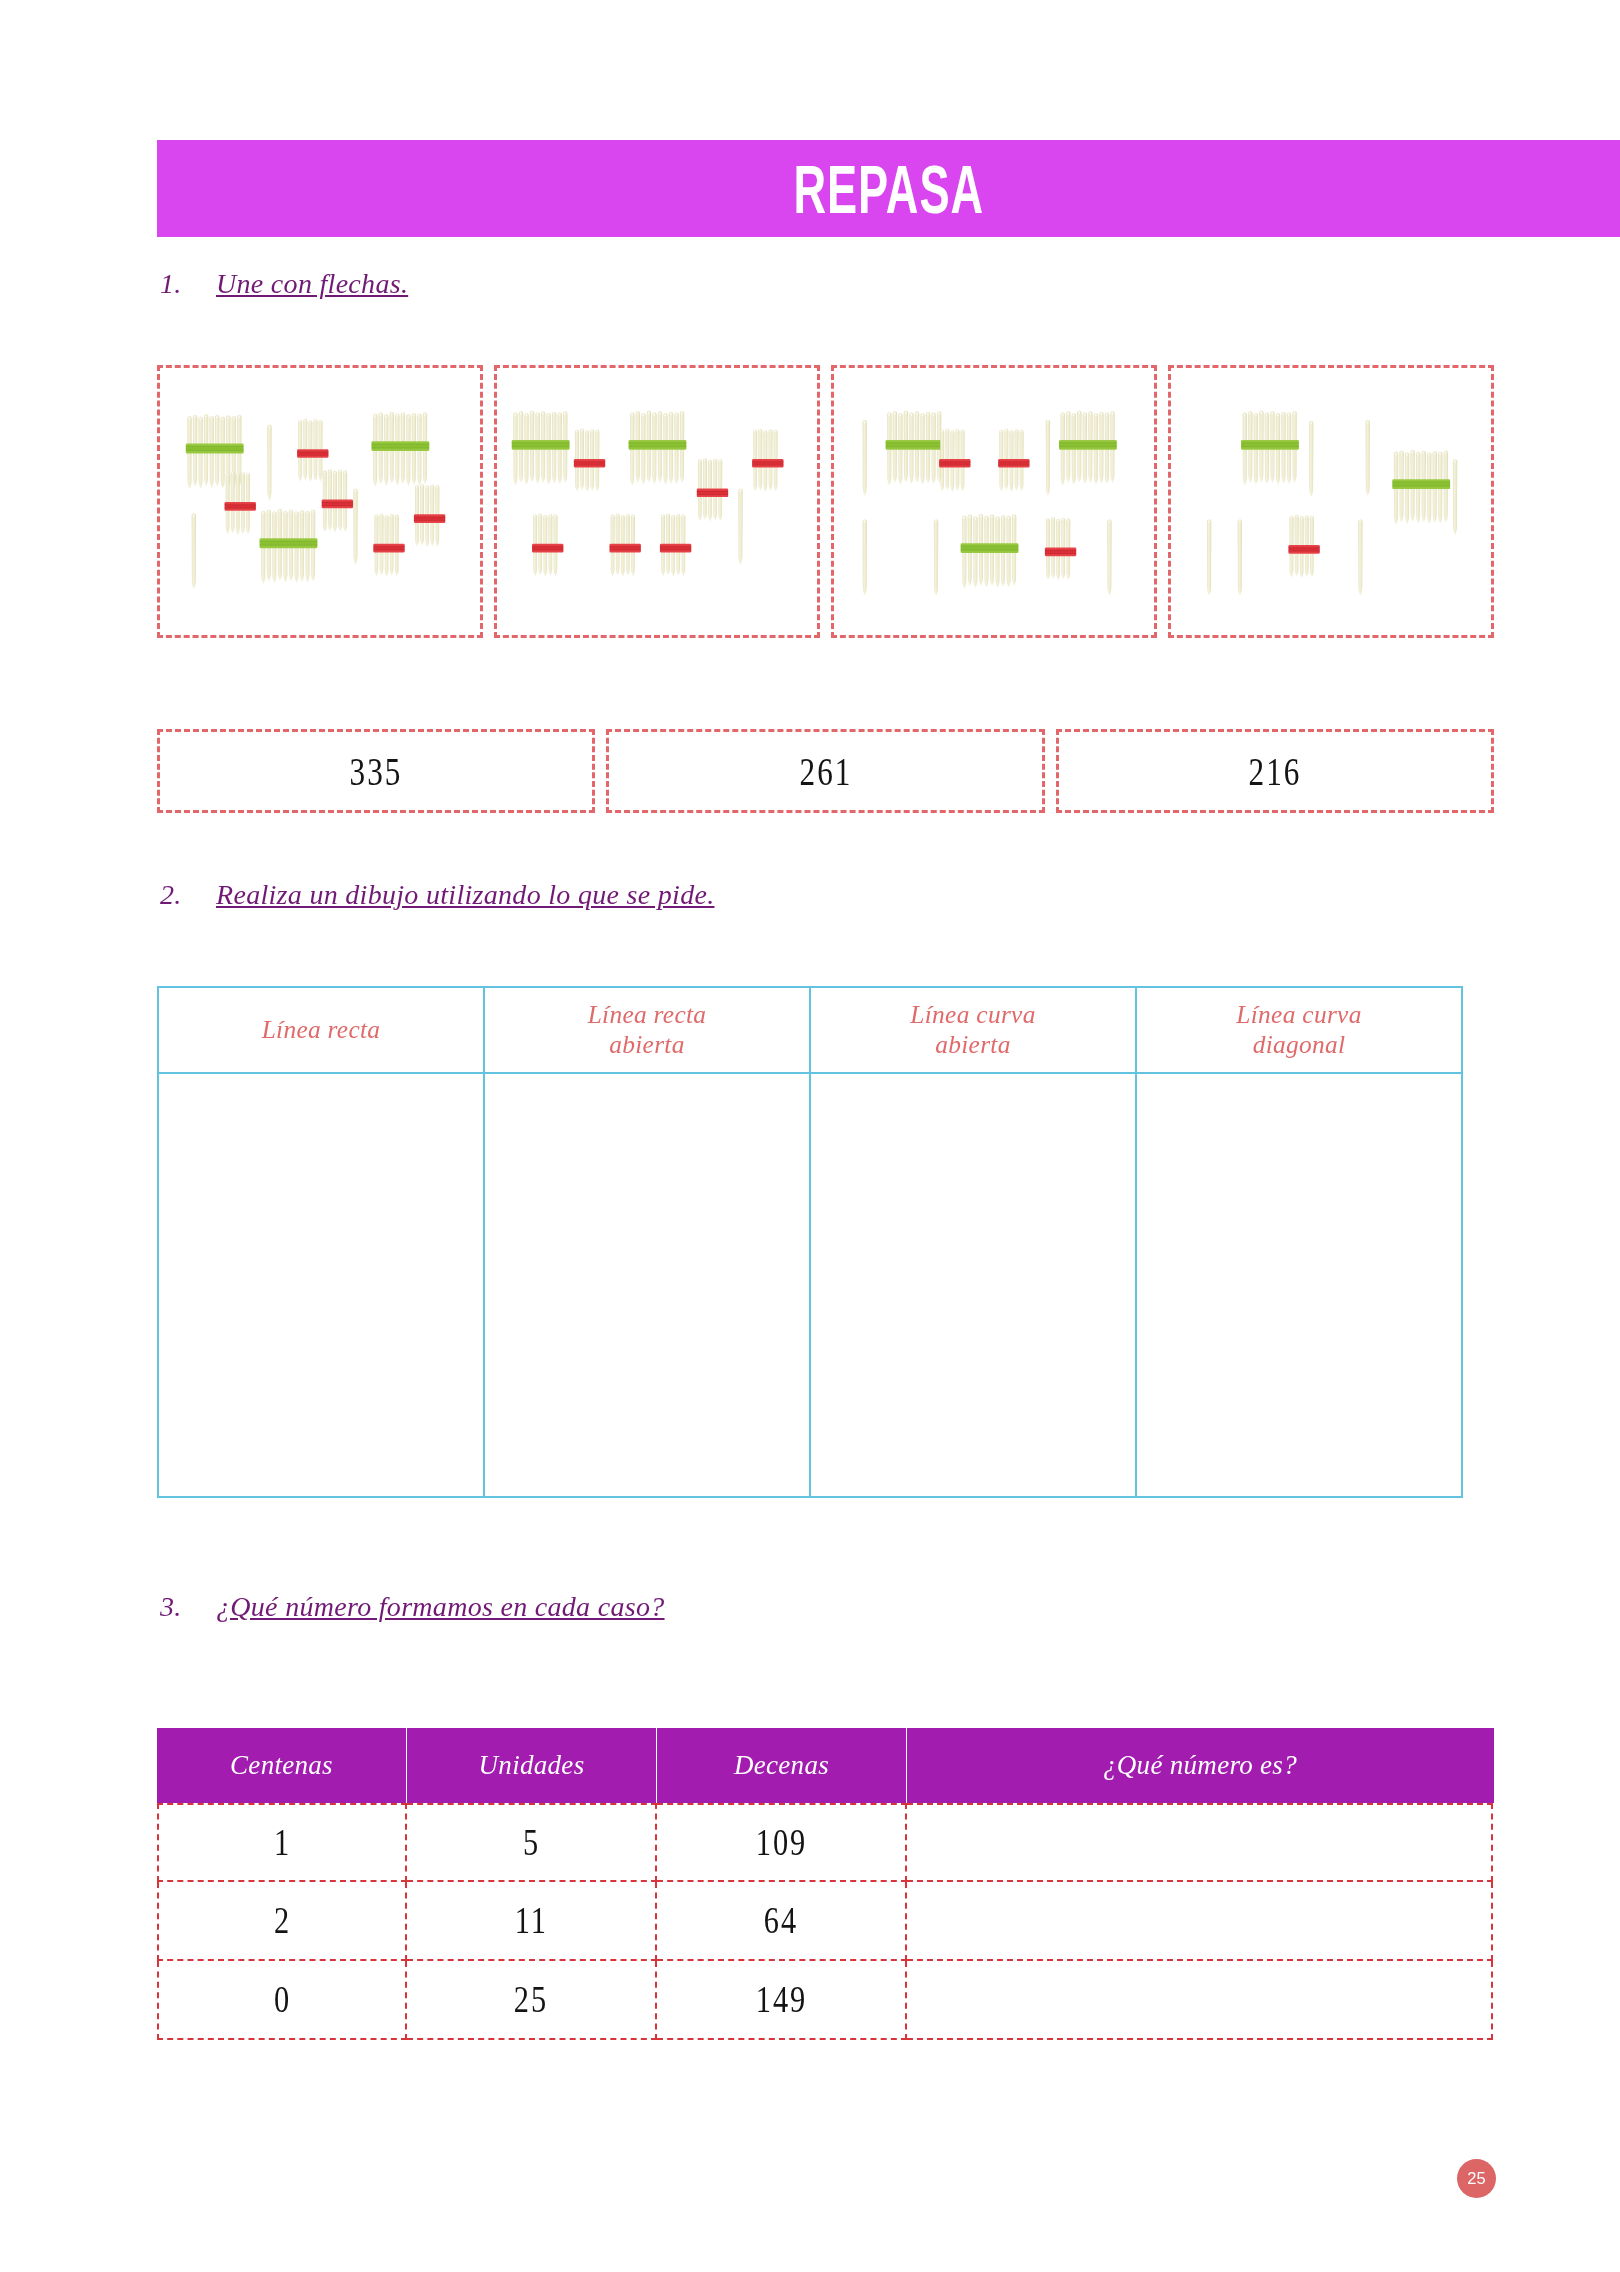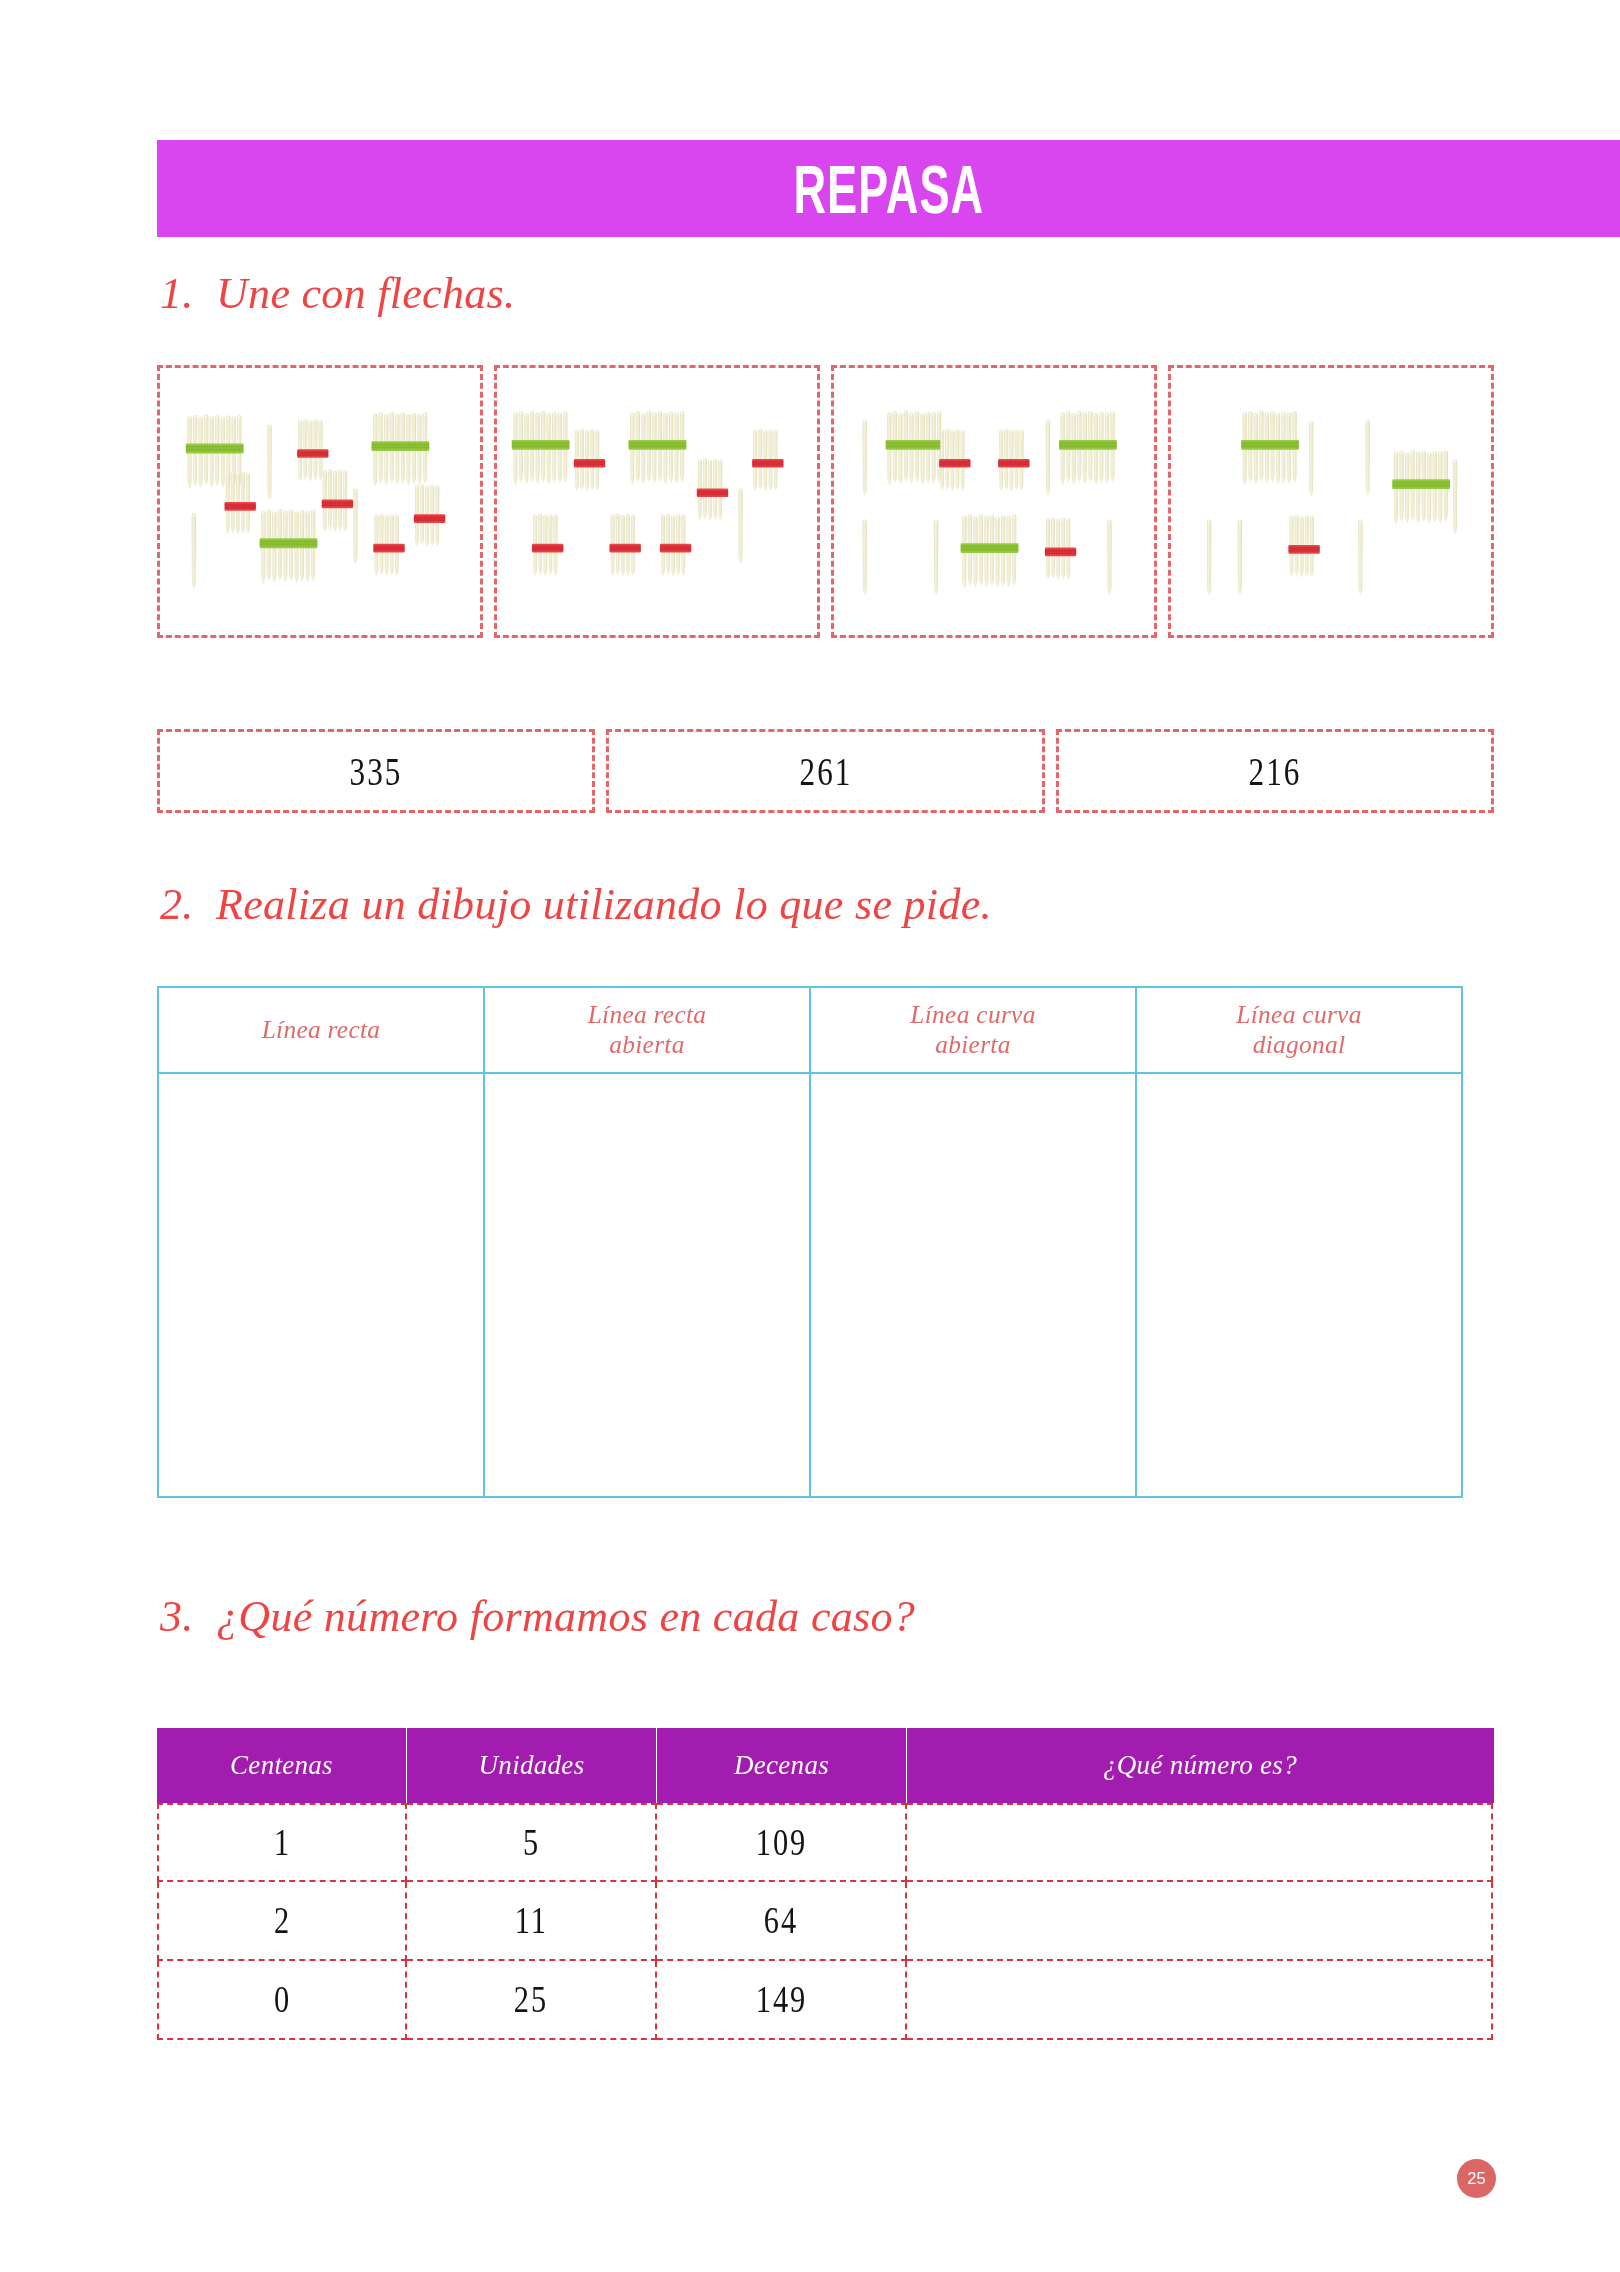"1. Une con flechas." .ex-heading { color: #ef4444 -> #701a75; font-size: 44px -> 28px; text-decoration: none -> underline }
